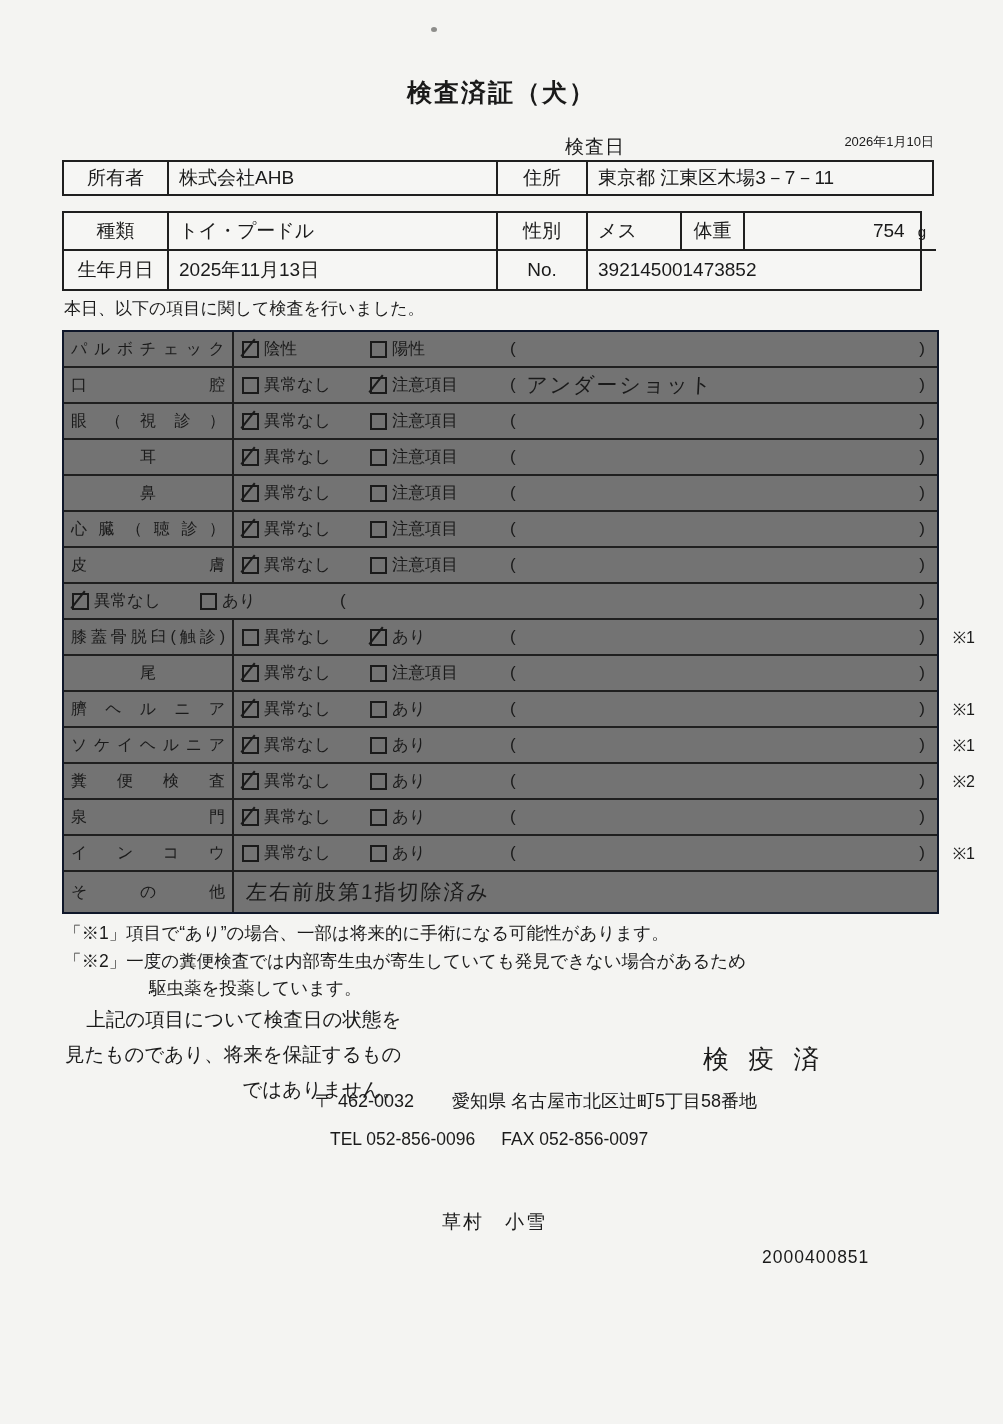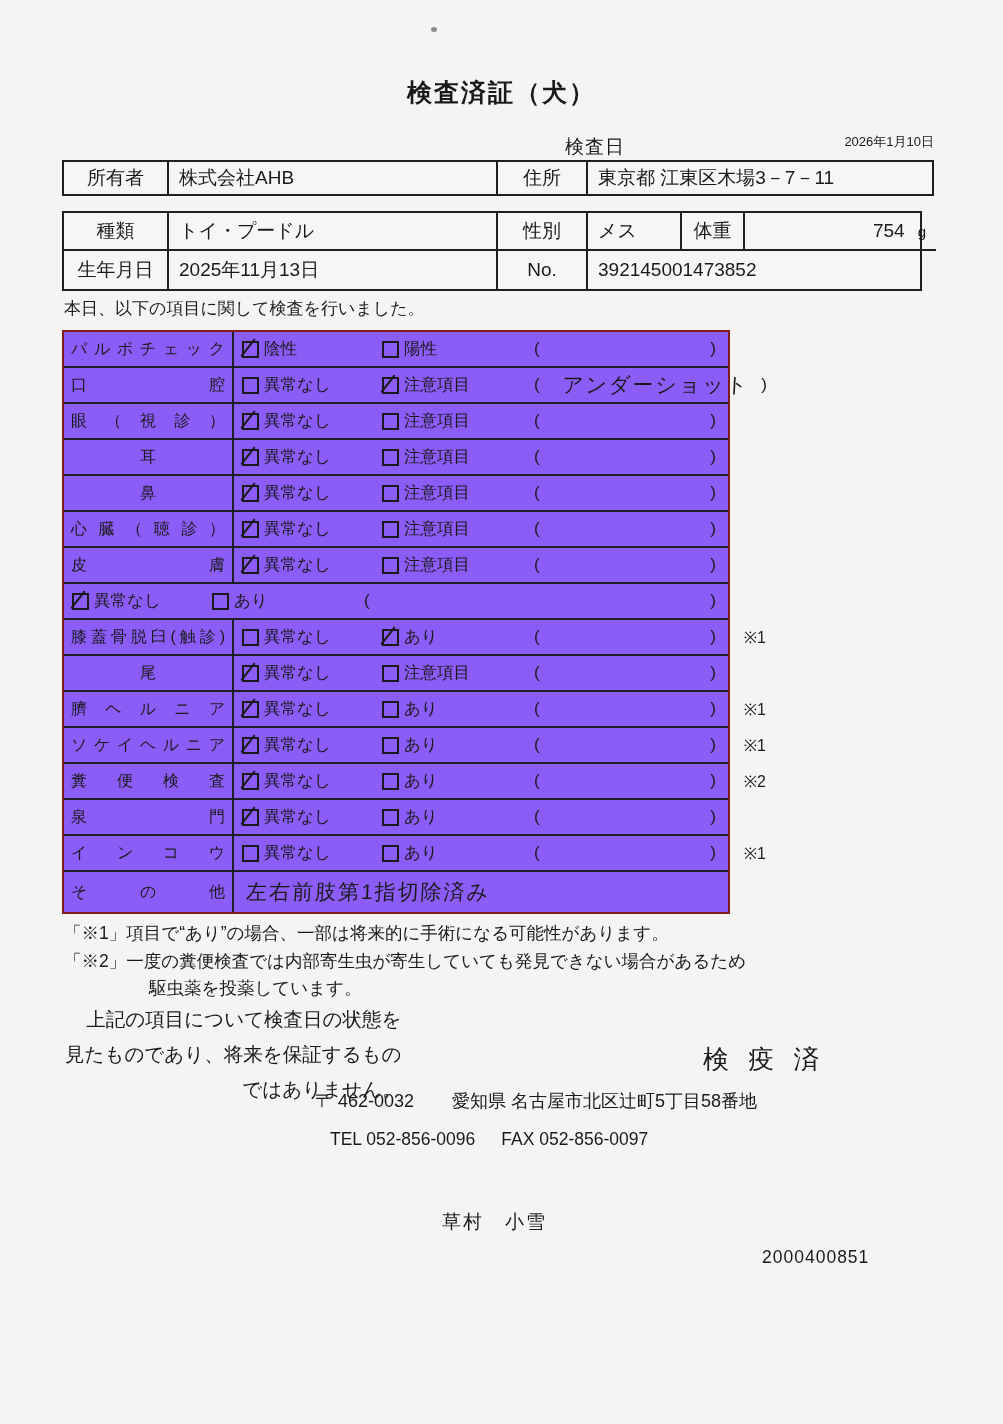"パルボチェック" .insp { background: #8b5cf6 -> #737373; border: 2px solid #7f1d1d -> 2px solid #0f172a; width: 668px -> 877px }
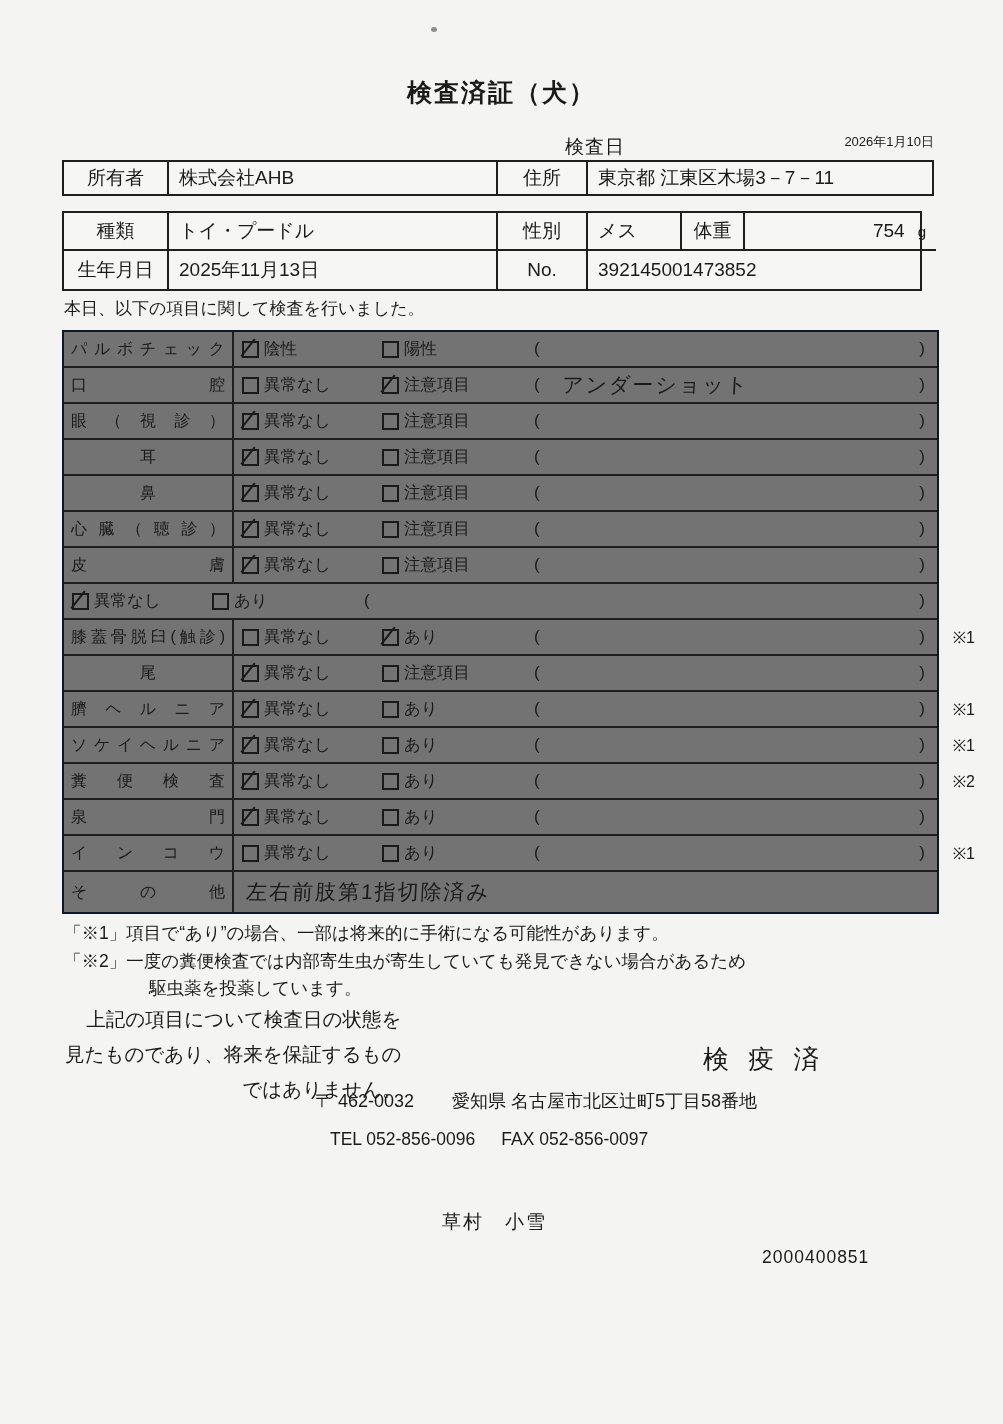"陰性" .opts { gap: 12px -> none }
